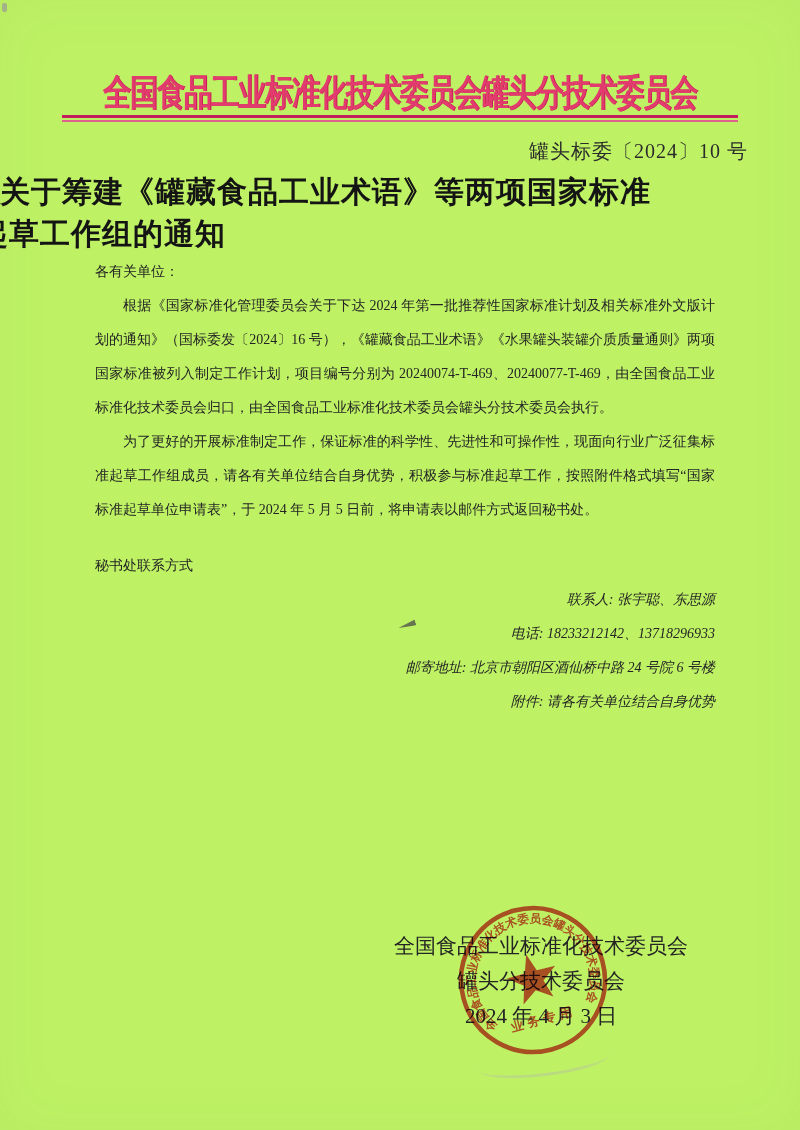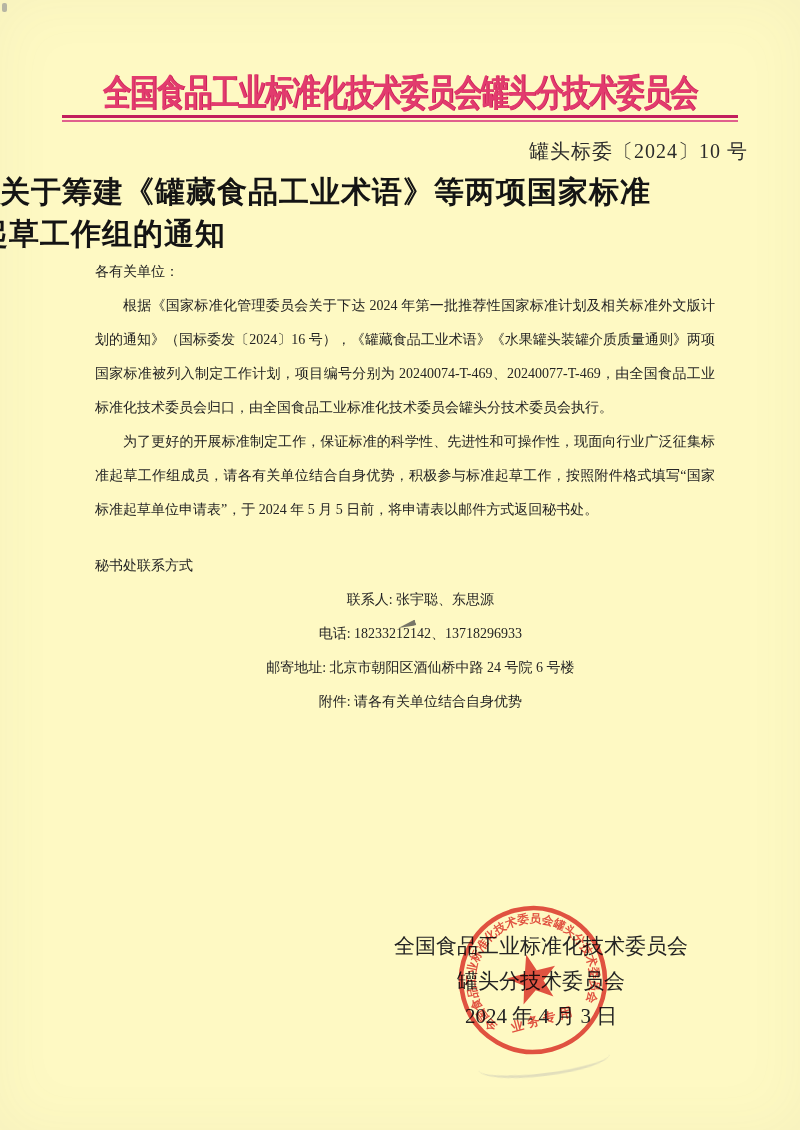"全国食品工业标准化技术委员会罐头分技术委员会" .page { background: #fef9c3 -> #bef264 }
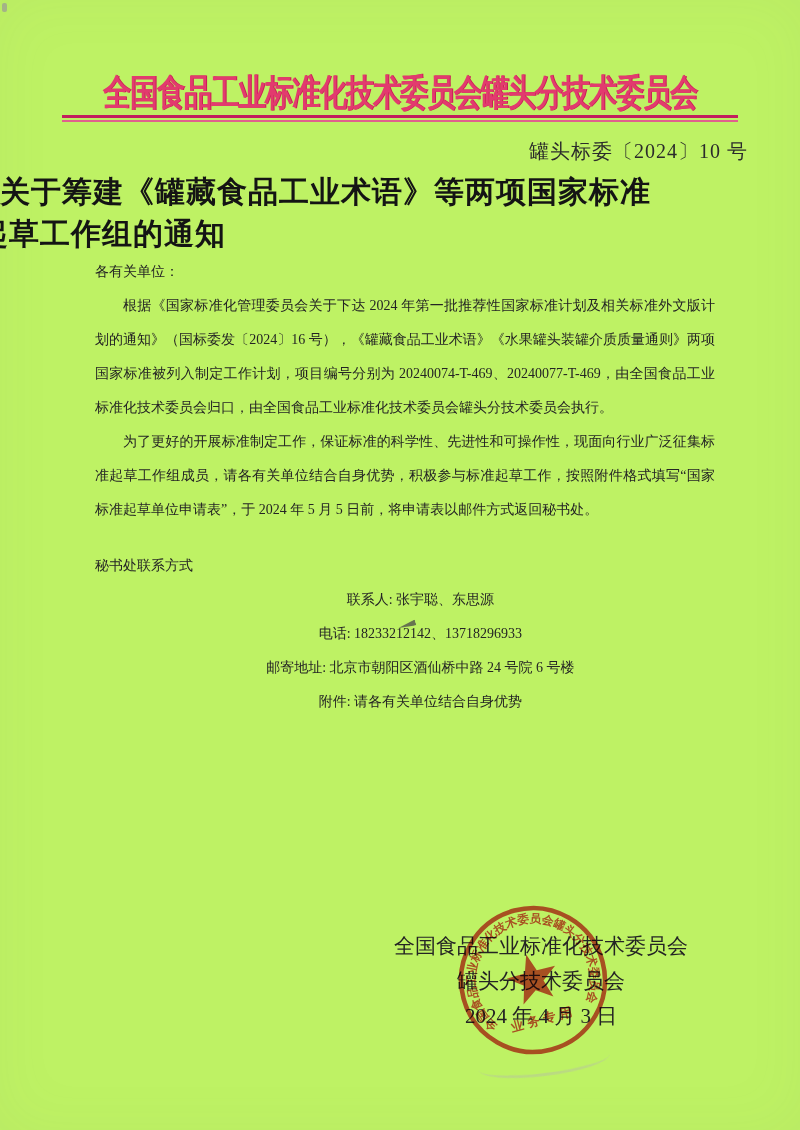"联系人: 张宇聪、东思源" .contact-line { font-style: none -> italic; text-align: center -> right }
